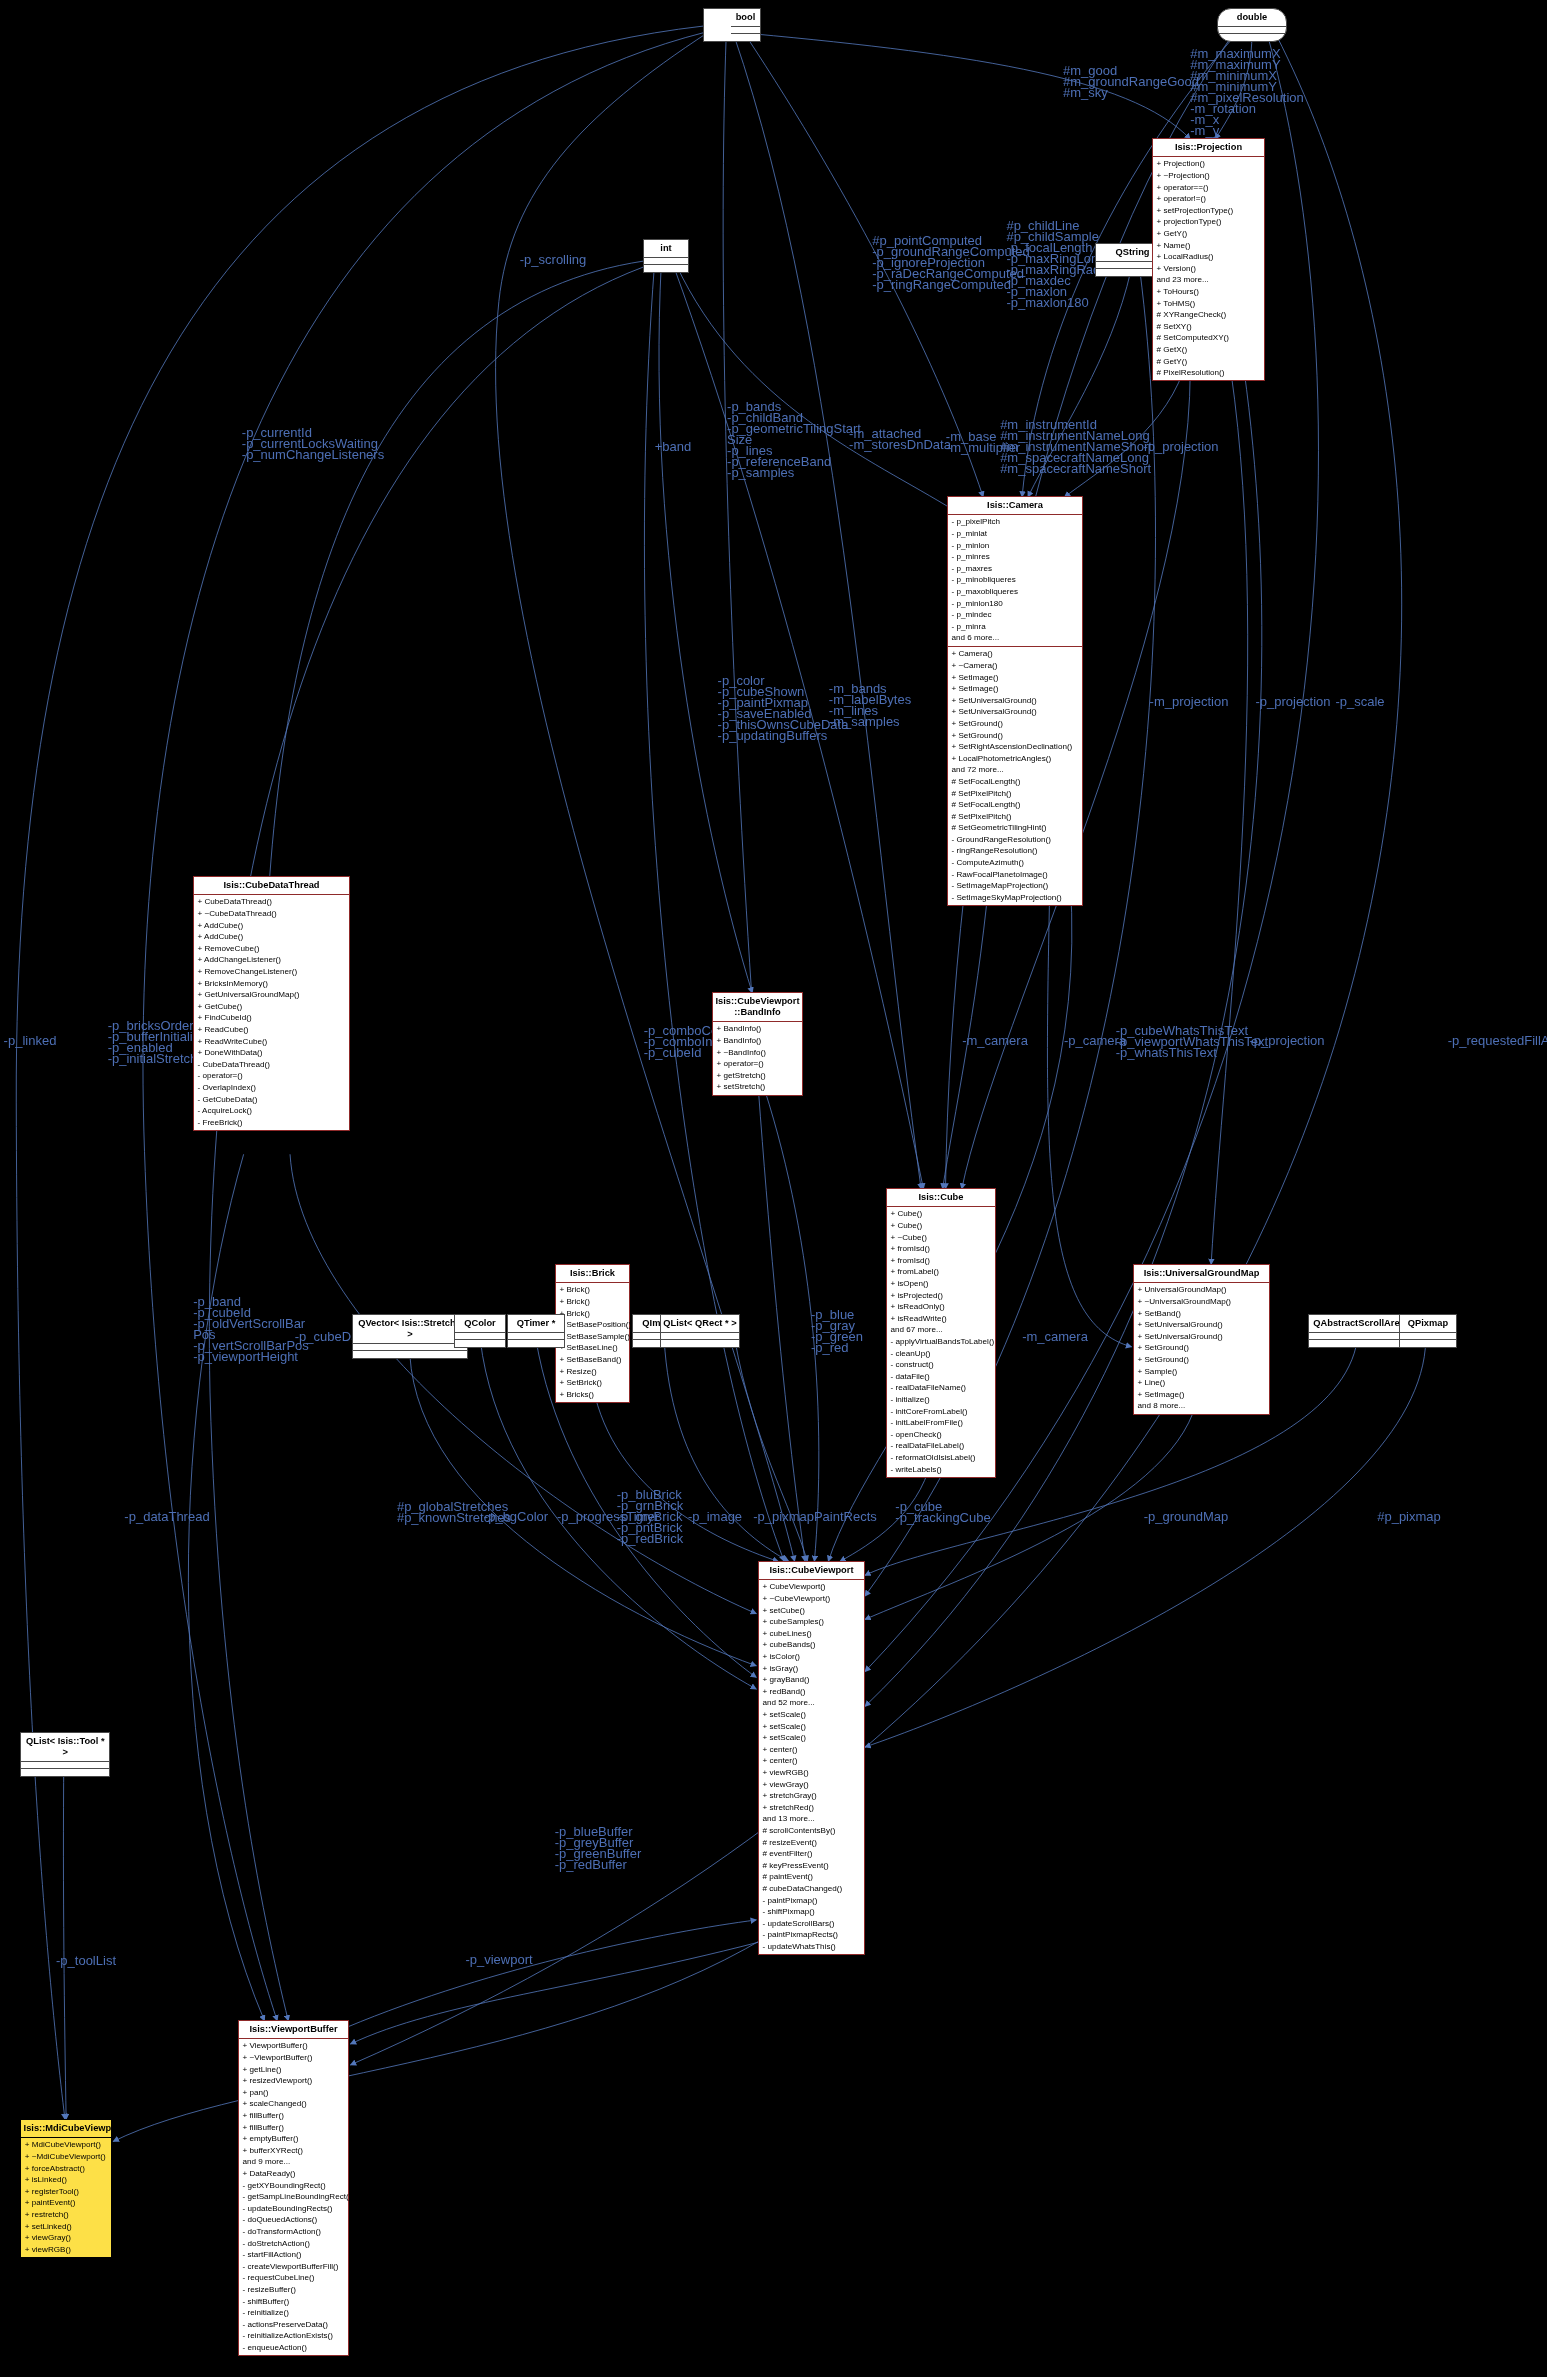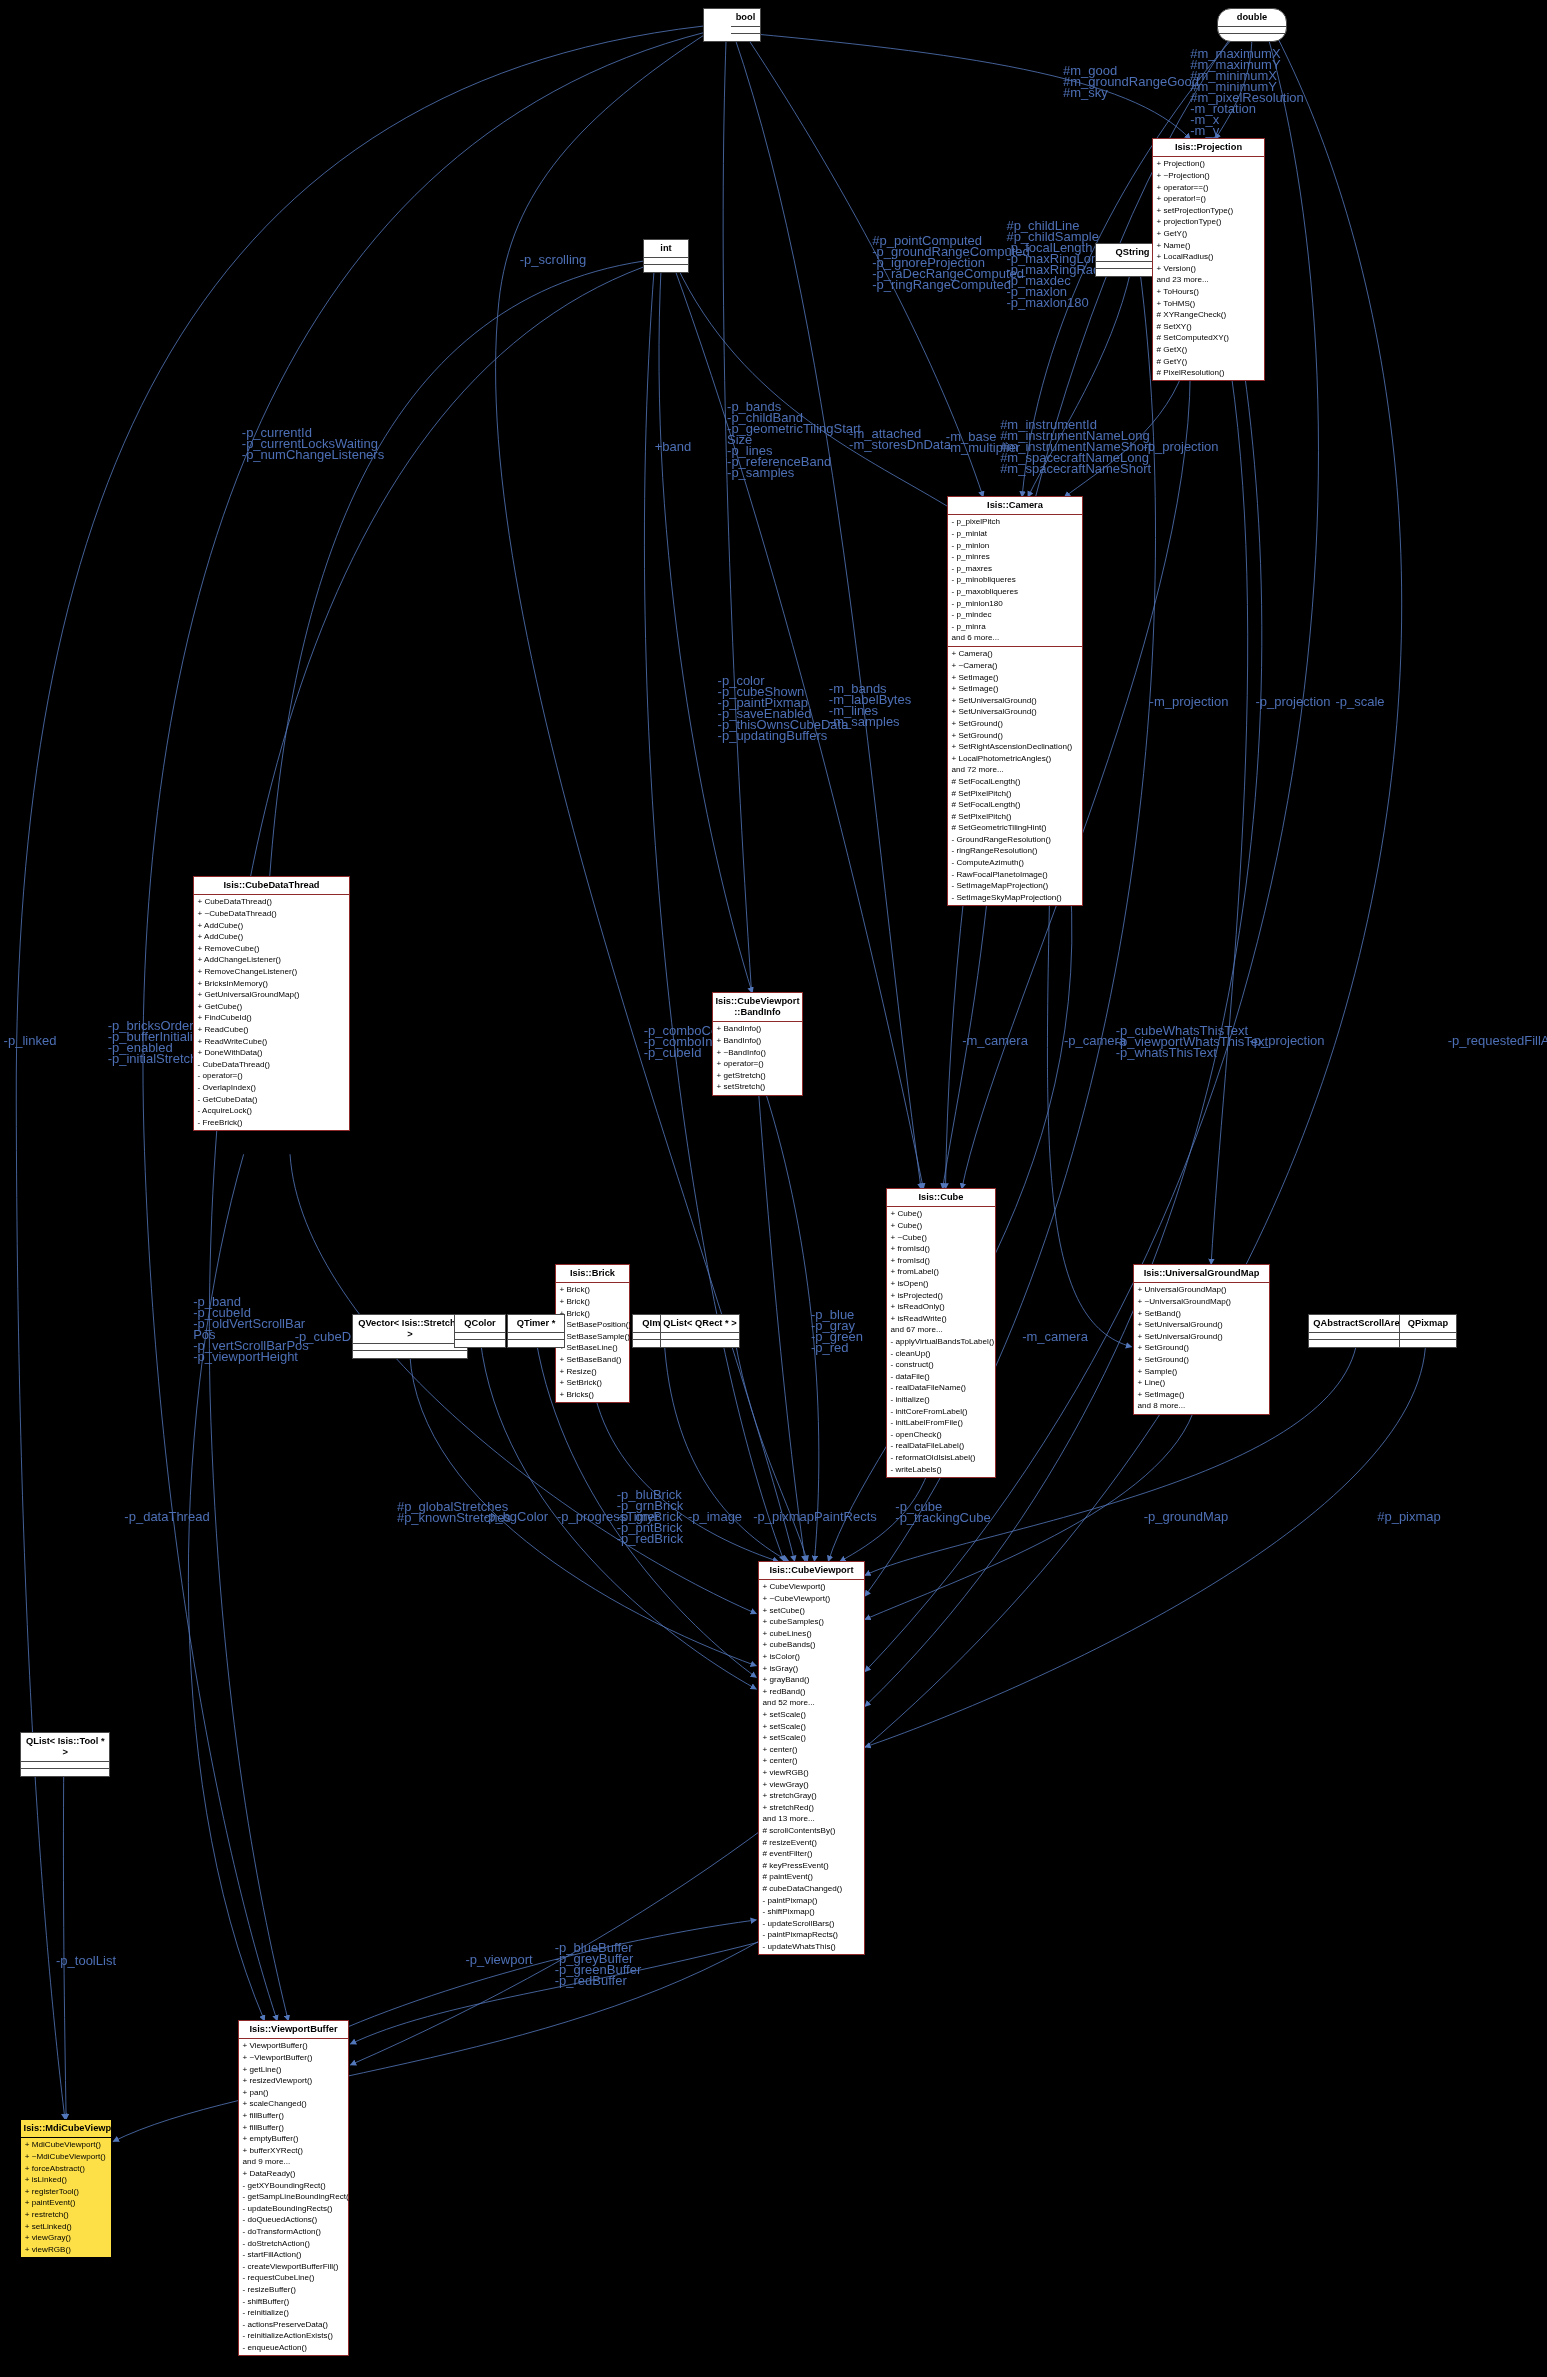"-p_blueBuffer" div.elabel { top: 1942px -> 1826px }
